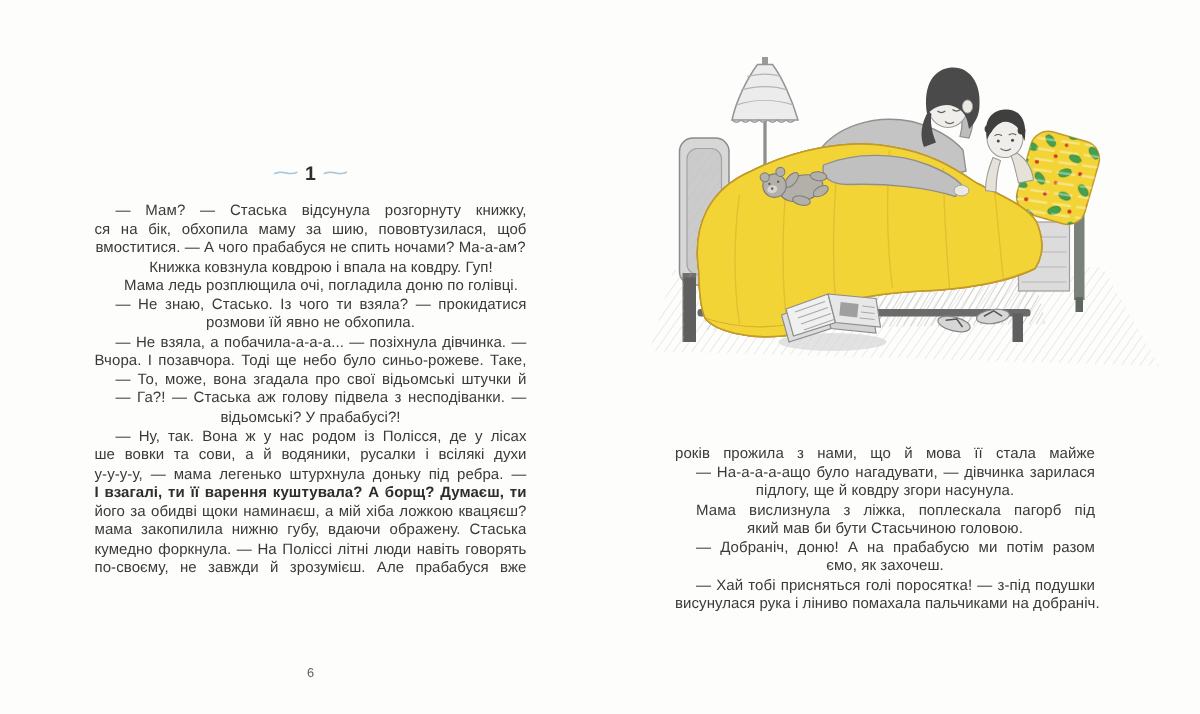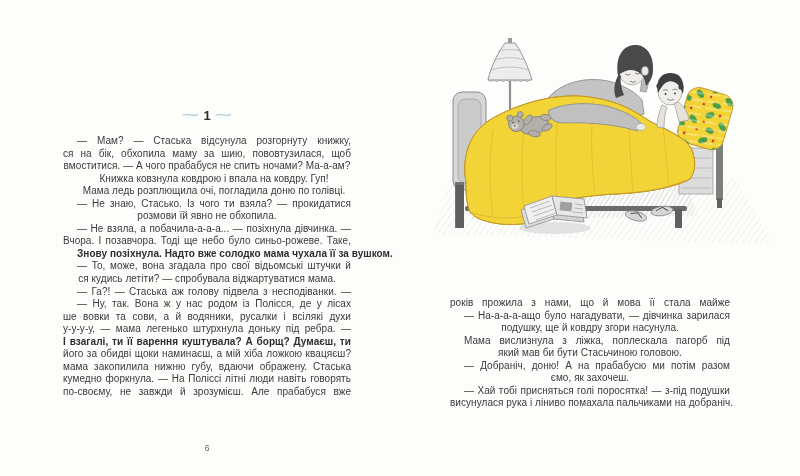"Знову позіхнула. Надто вже солодко" div.tl { html: <div>Знову позіхнула. Надто вже солодко мама чухала її за вушком.</div> -> none }
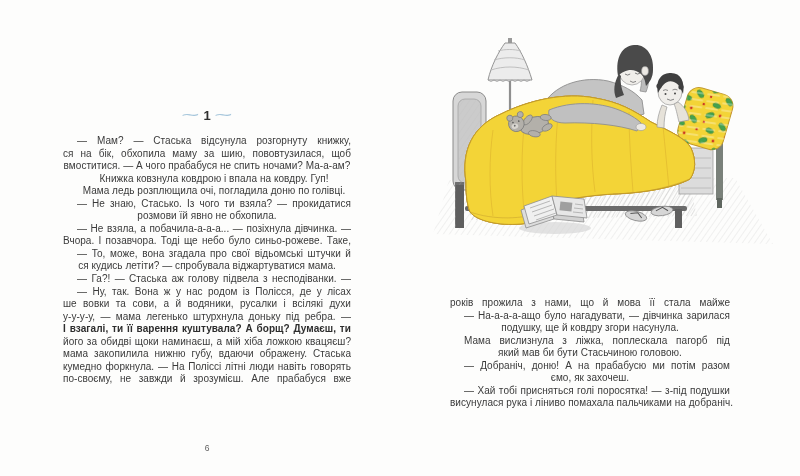"ся кудись летіти? — спробувала" div.tl { html: <div>ся кудись летіти? — спробувала віджартуватися мама.</div> -> none }
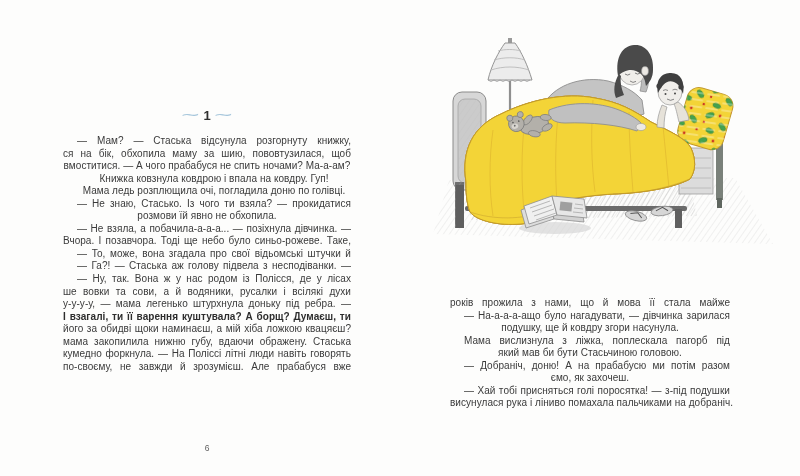"відьомські? У прабабусі?!" div.tl { html: none -> <div>відьомські? У прабабусі?!</div> }
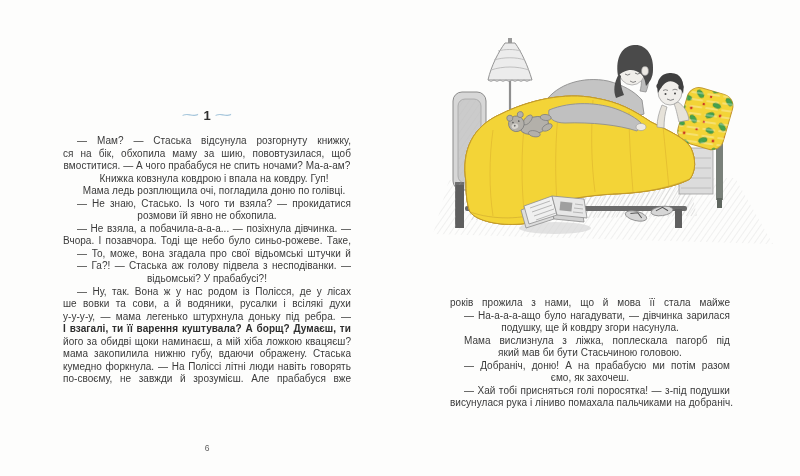"подушку, ще й ковдру згори" div.tl { text: подушку -> підлогу }
